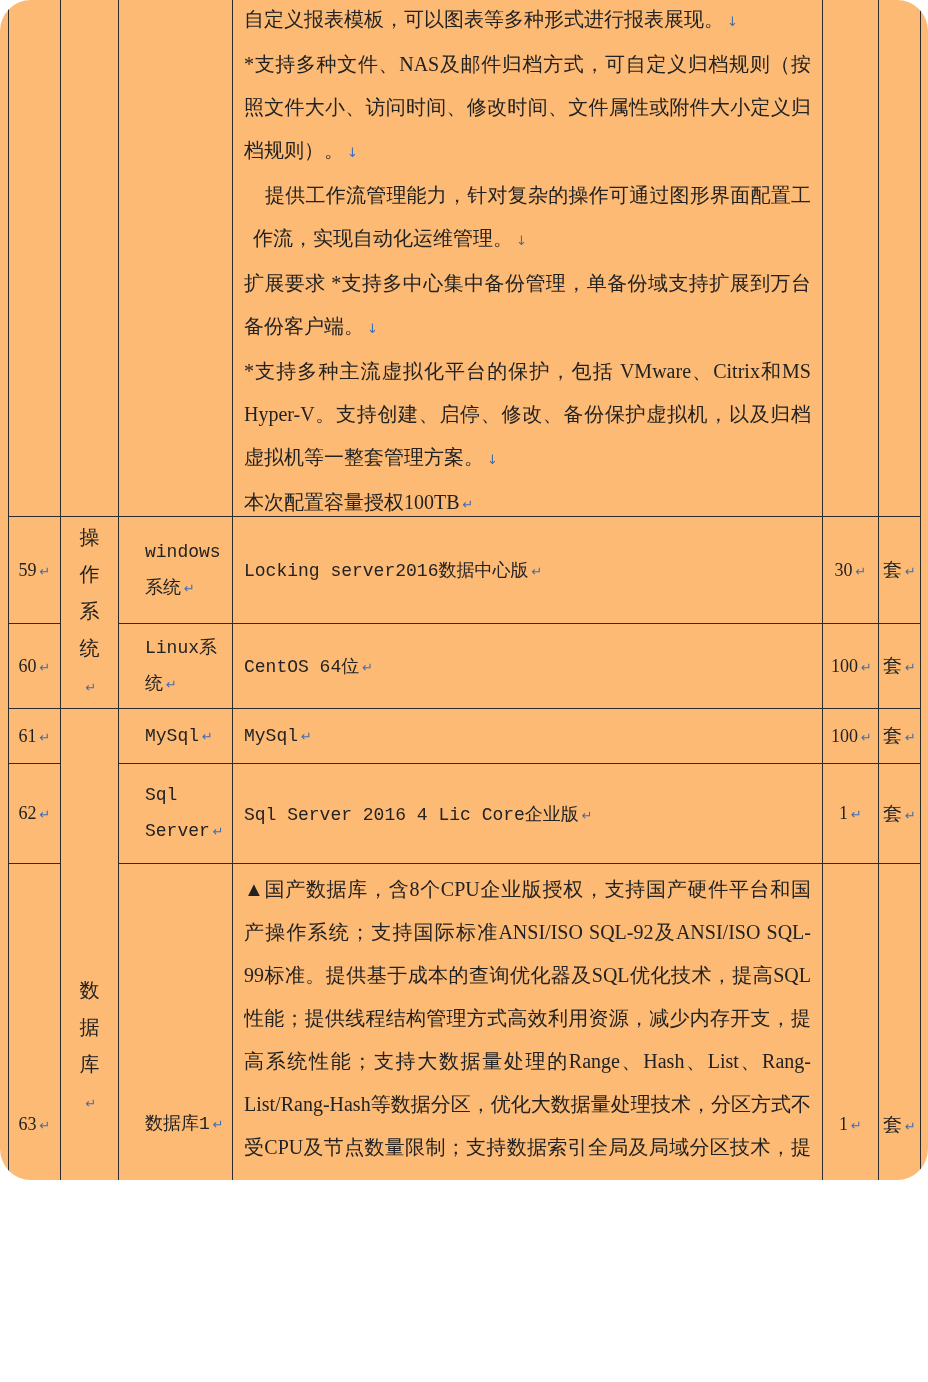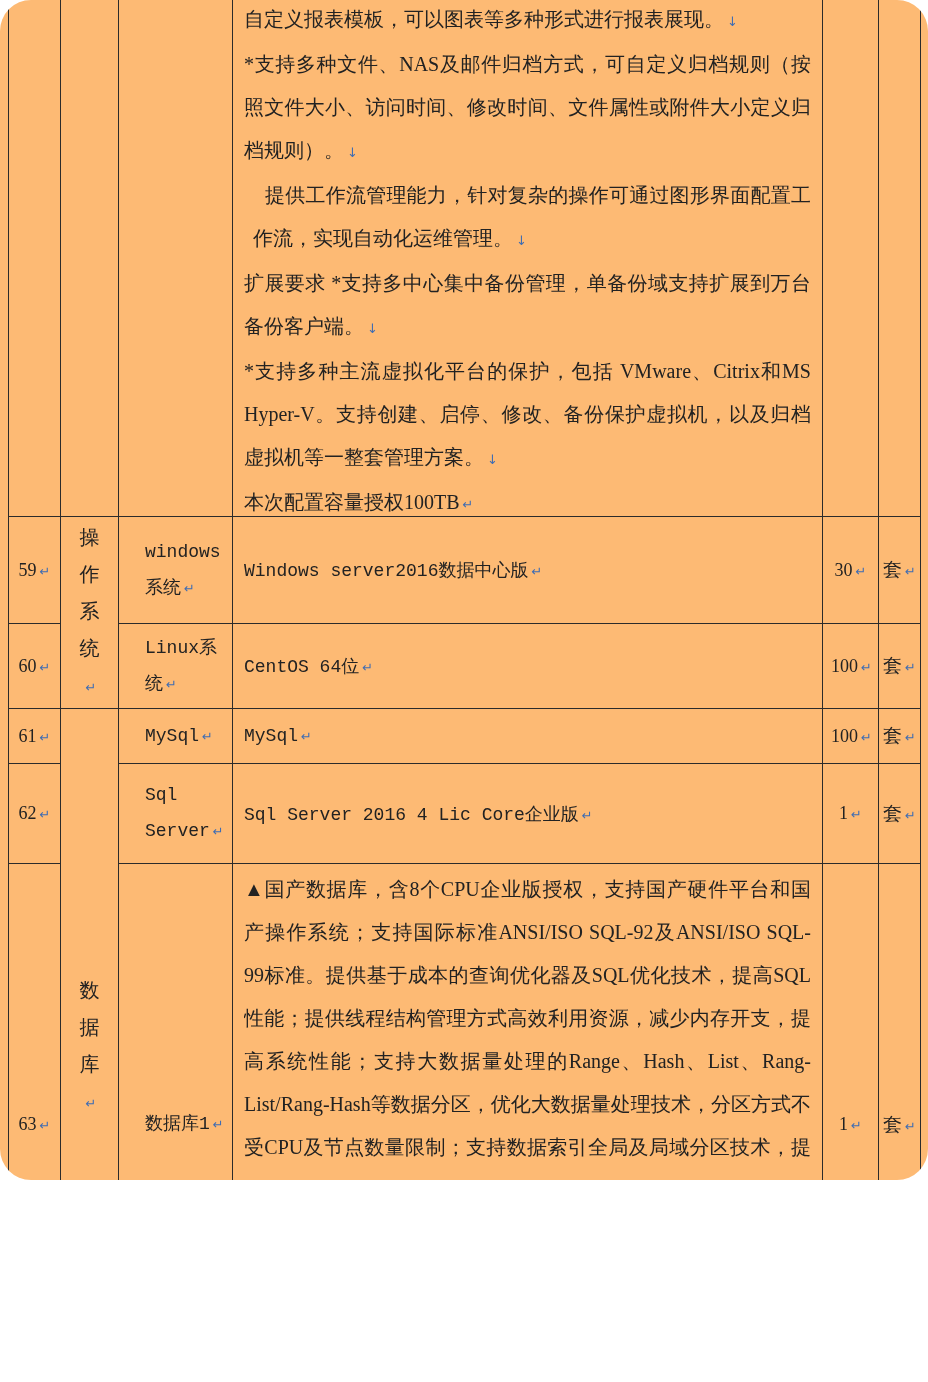"Windows server2016数据中心版" span { text: Windows -> Locking }
